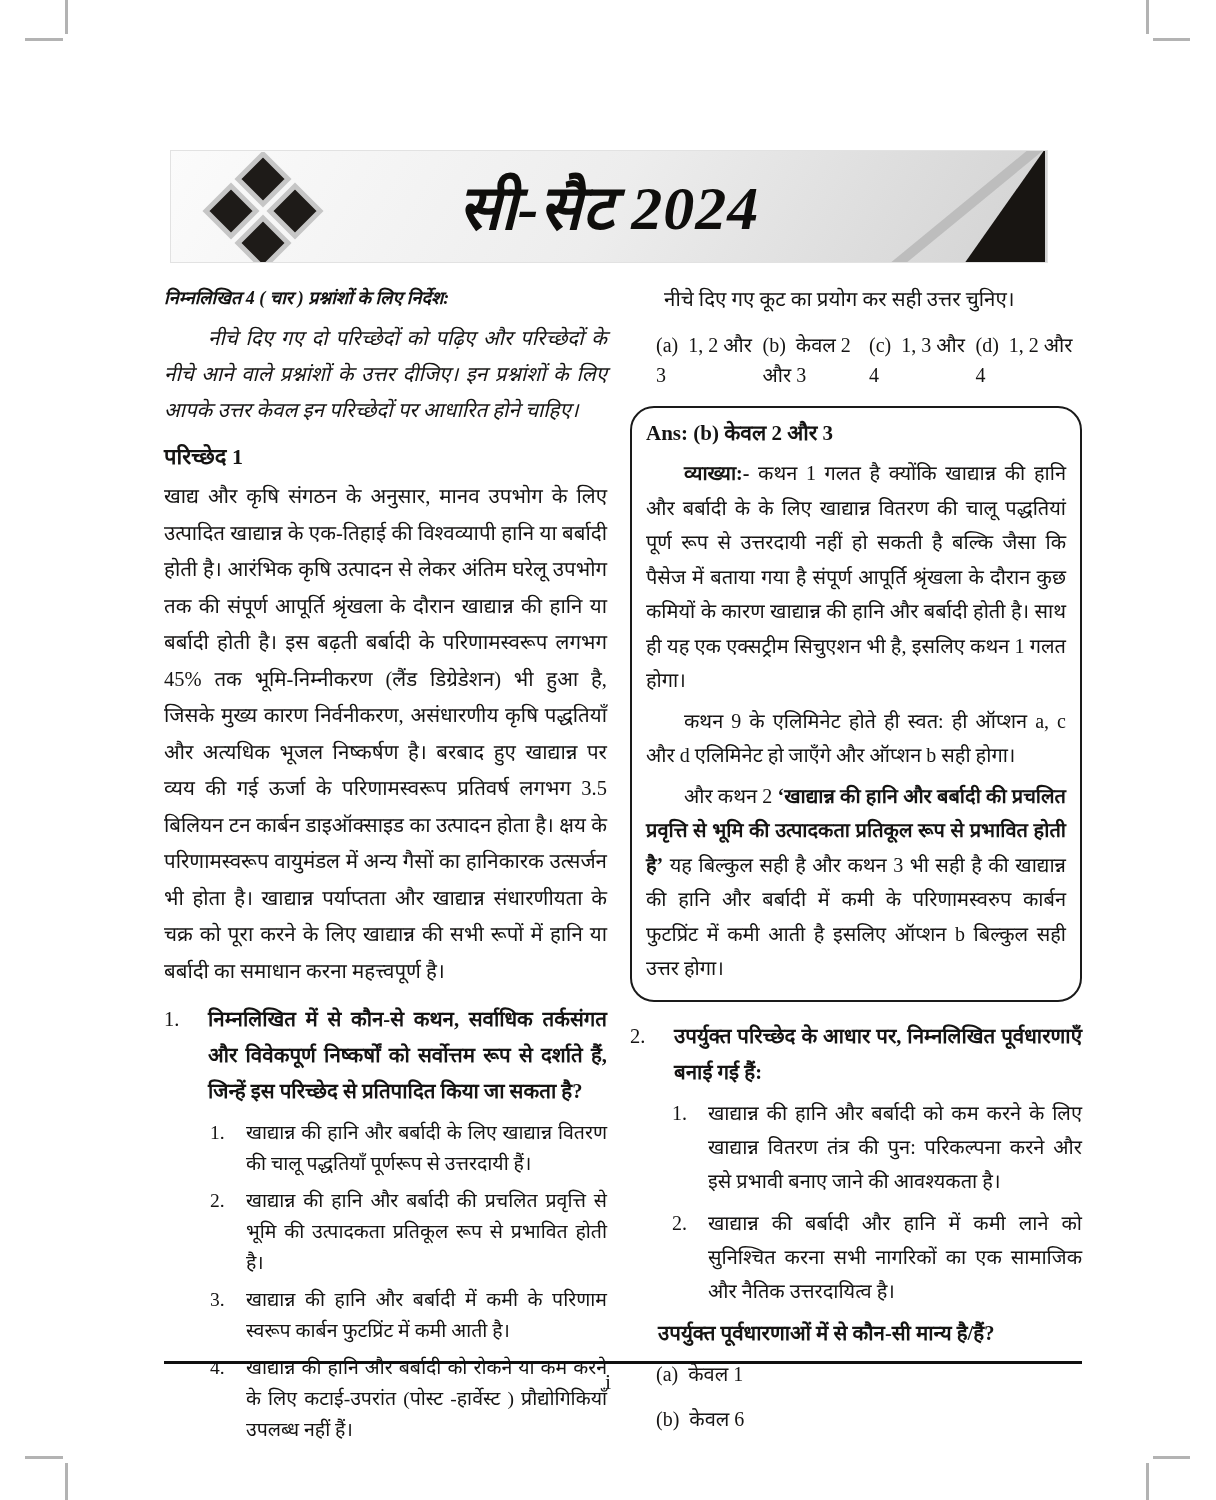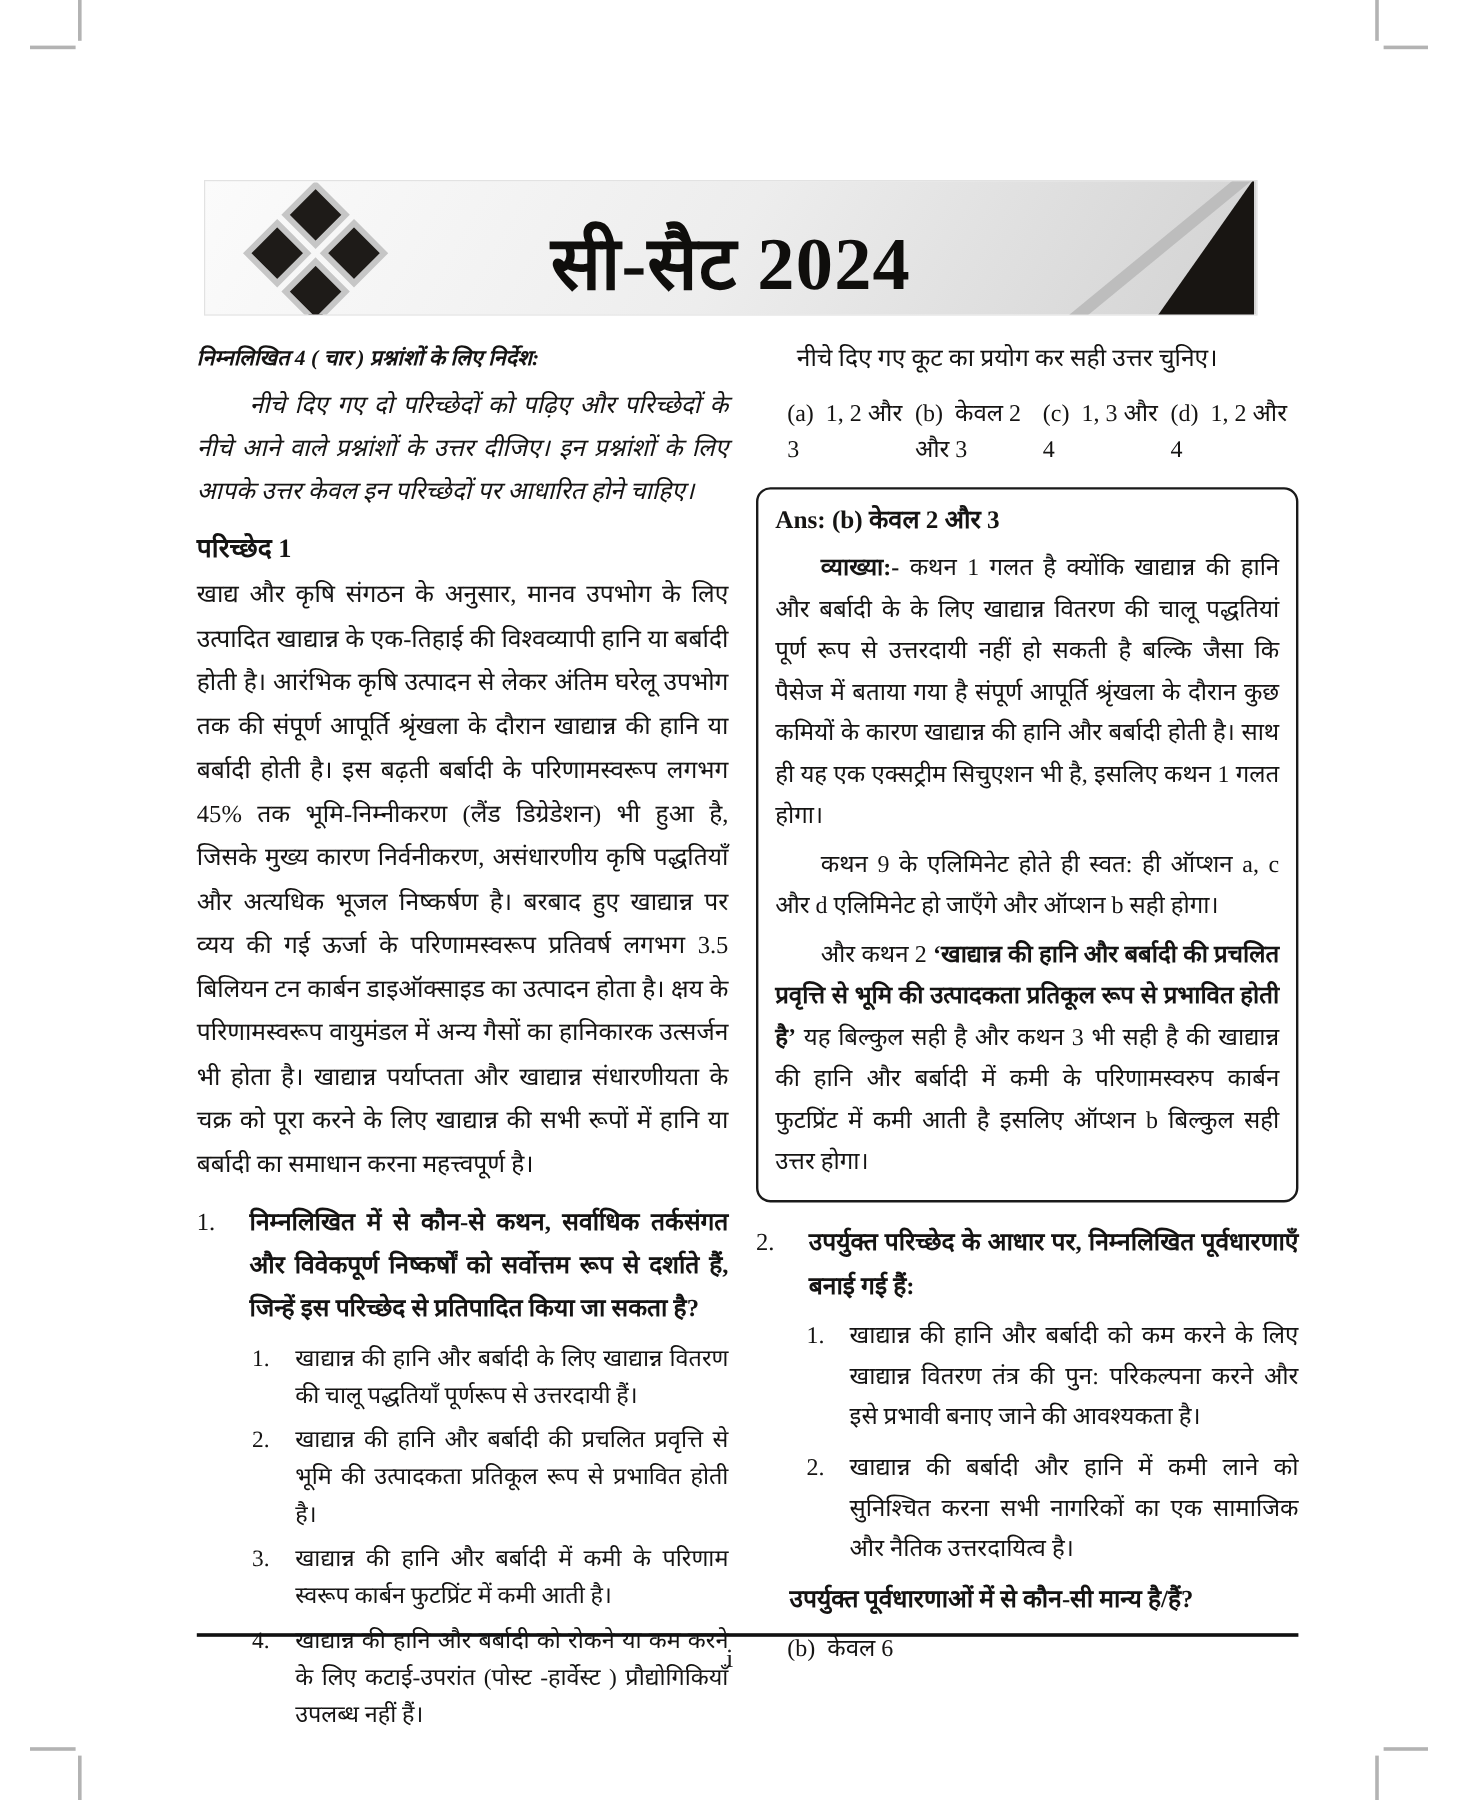"सी-सैट 2024" .banner-title { font-style: none -> italic; top: 24px -> 12px }
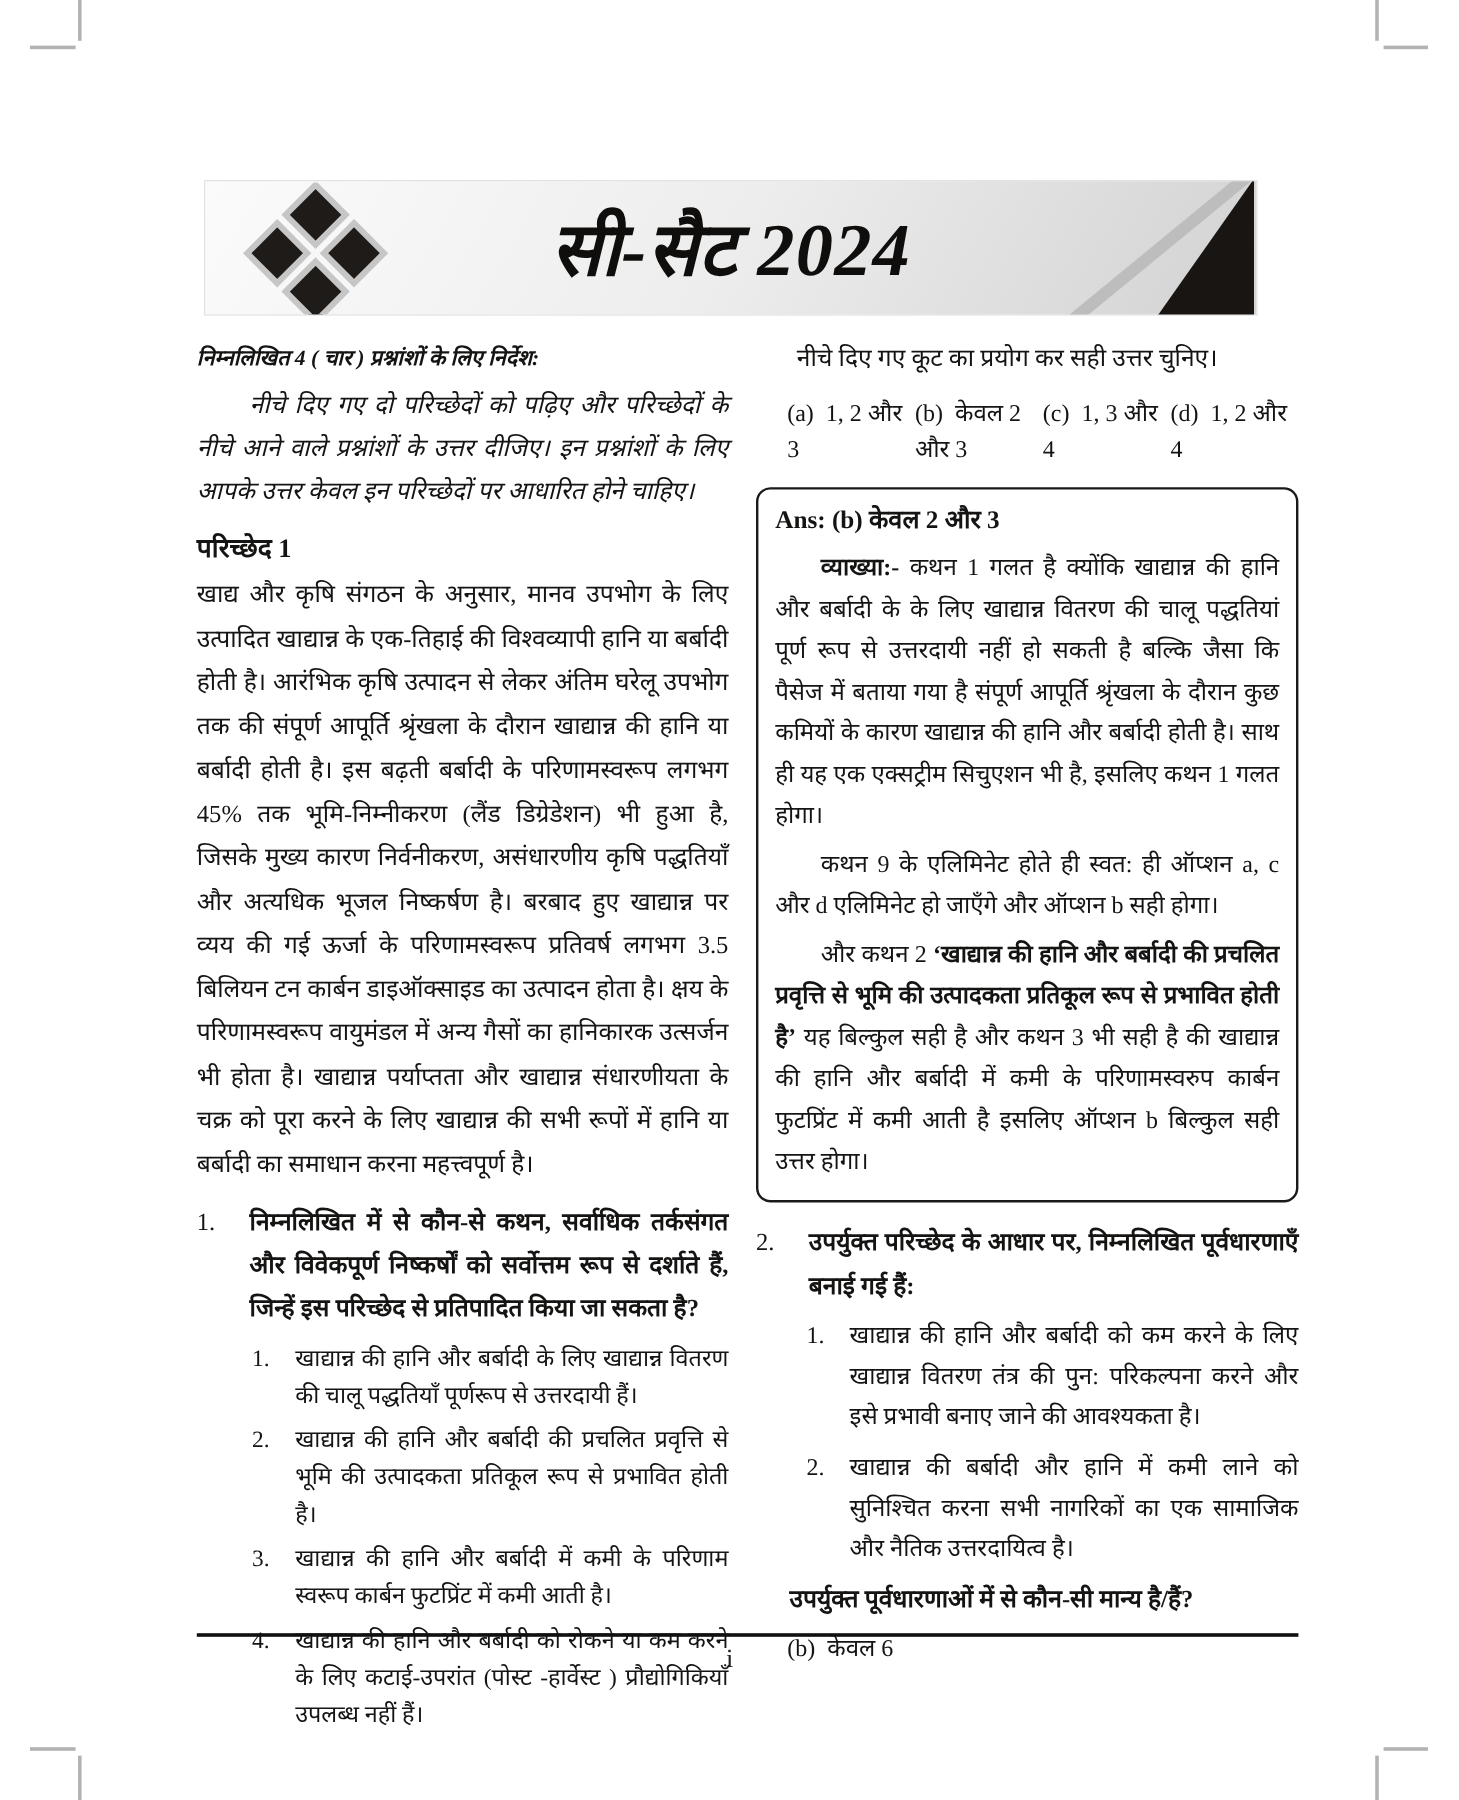"Ans: (b) केवल 2 और" .ans-box { border-radius: 12px -> 24px }
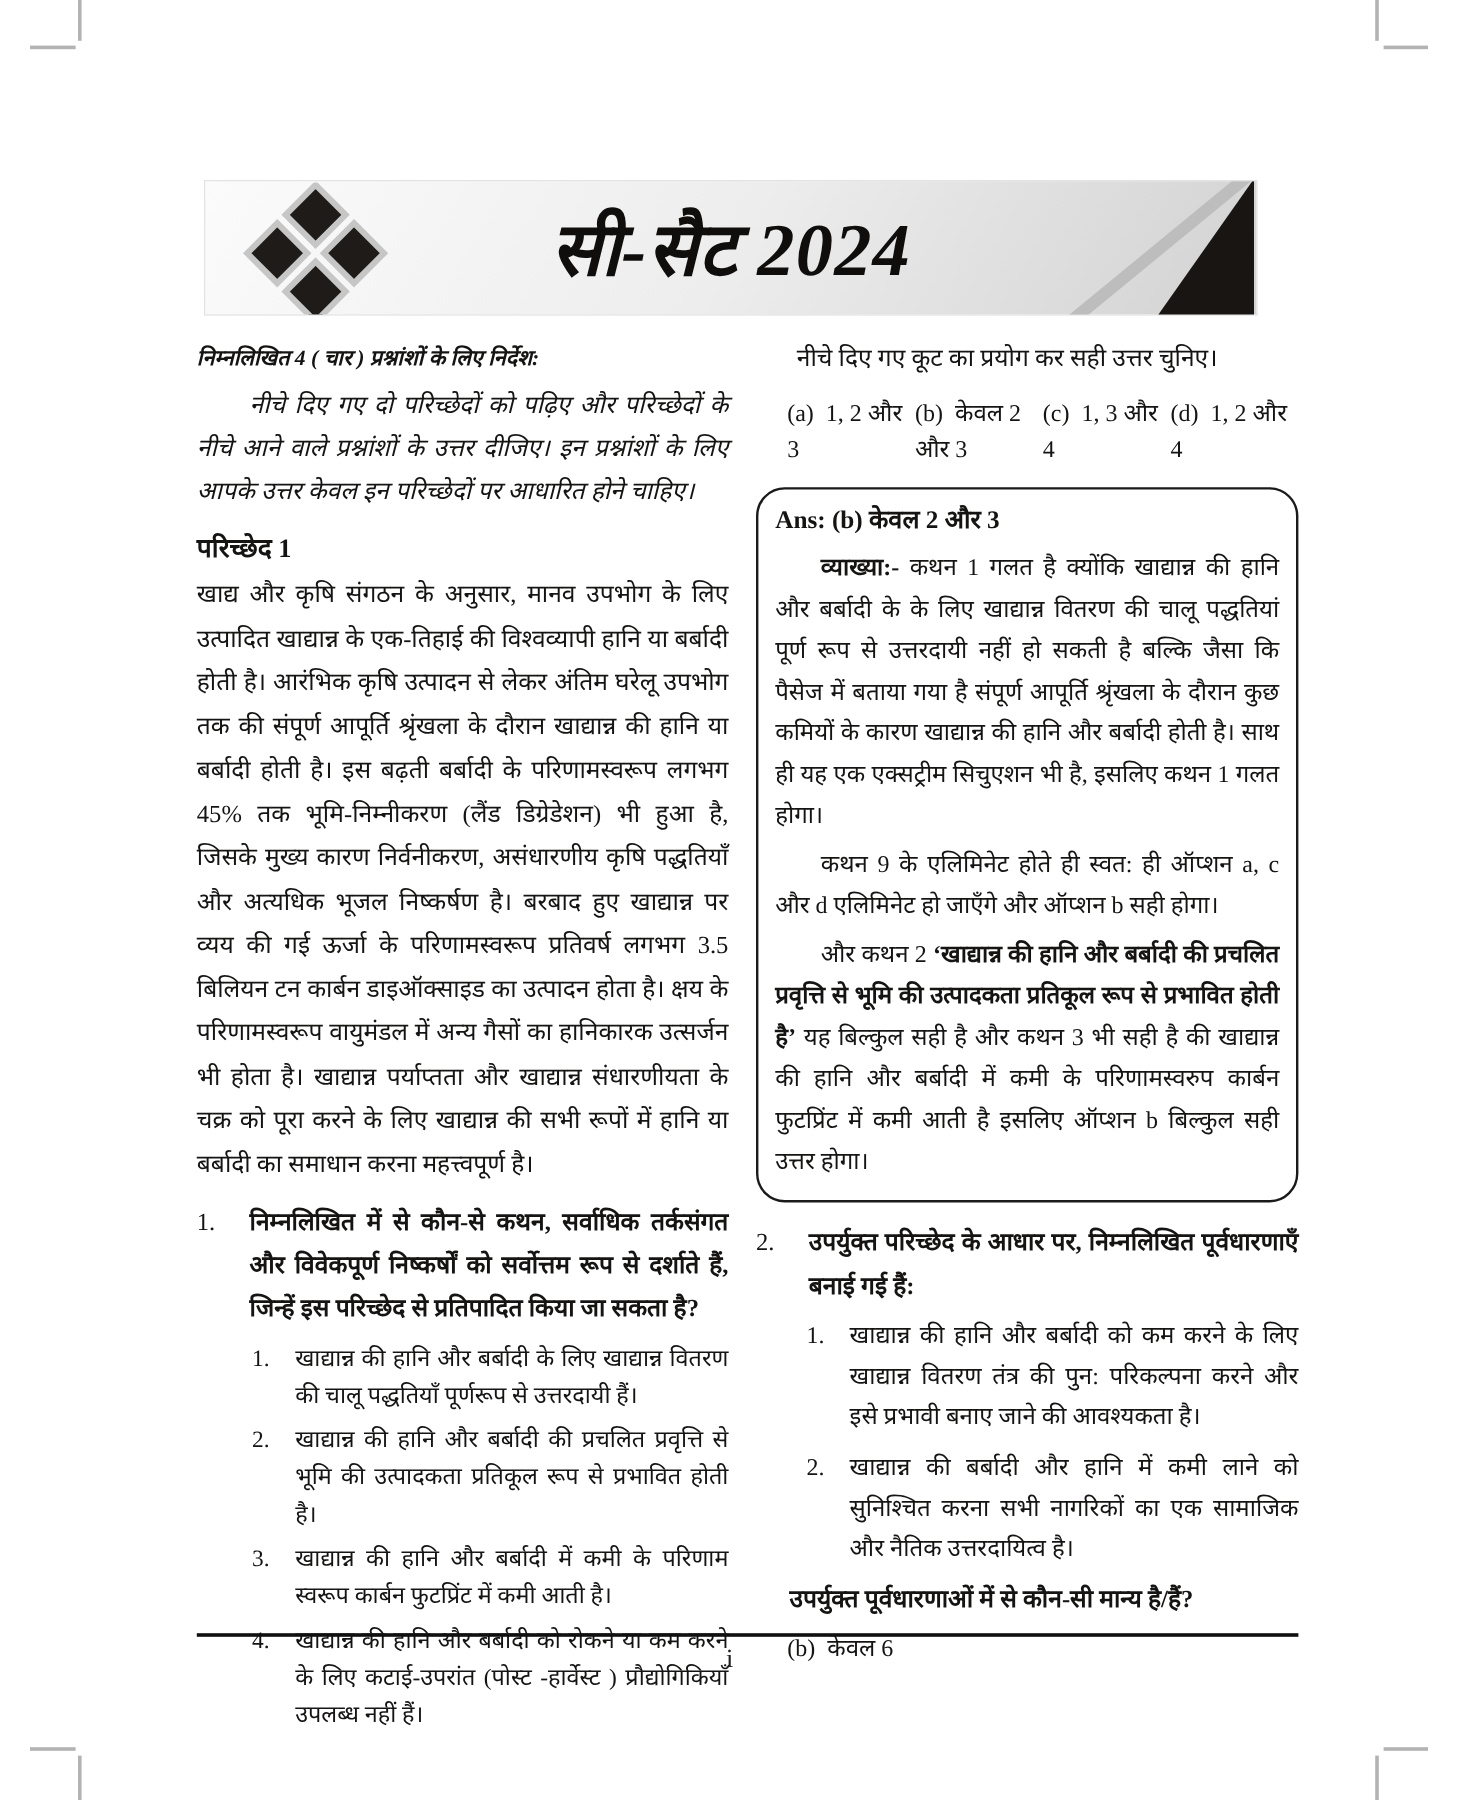"(a) केवल 1" div.optrow { html: none -> <div><span>(a)</span>&nbsp; <span>केवल 1</span></div> }
